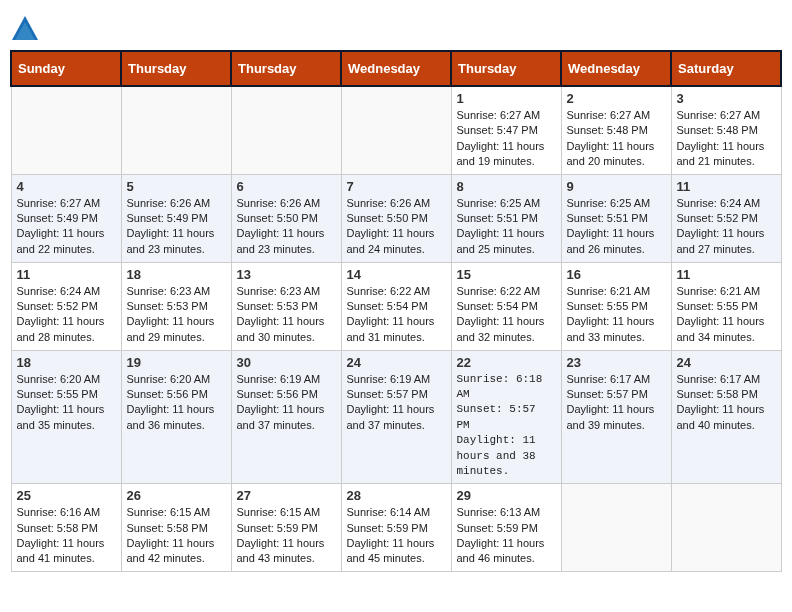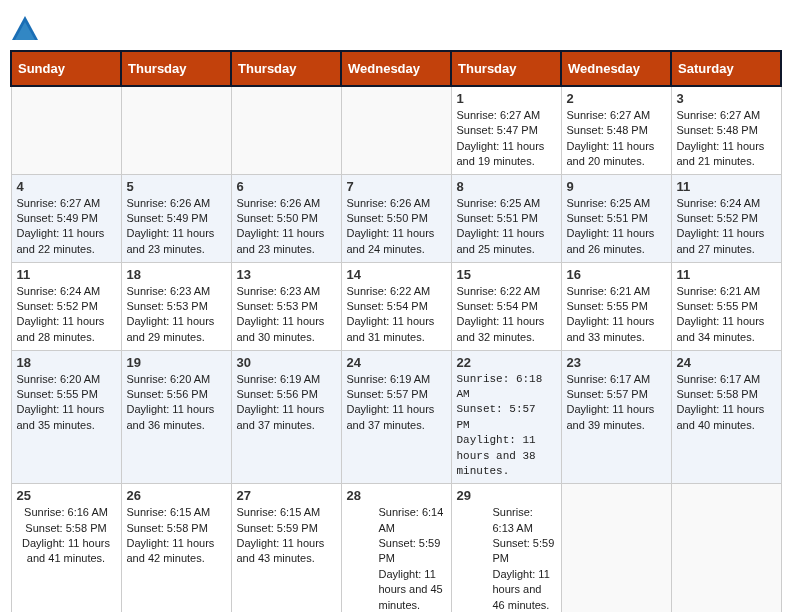"Sunrise: 6:16 AM" div.day-info { text-align: center -> none }
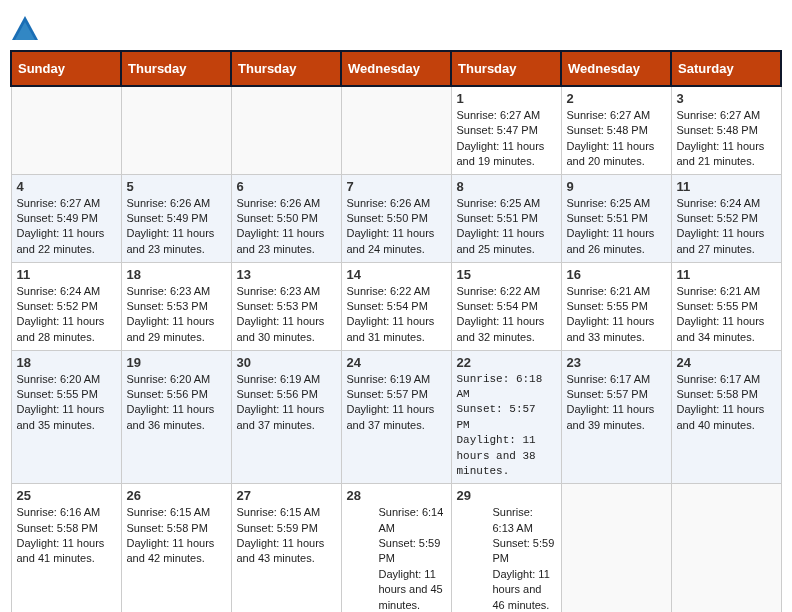"Sunrise: 6:14 AM" div.day-info { margin-left: 32px -> none }
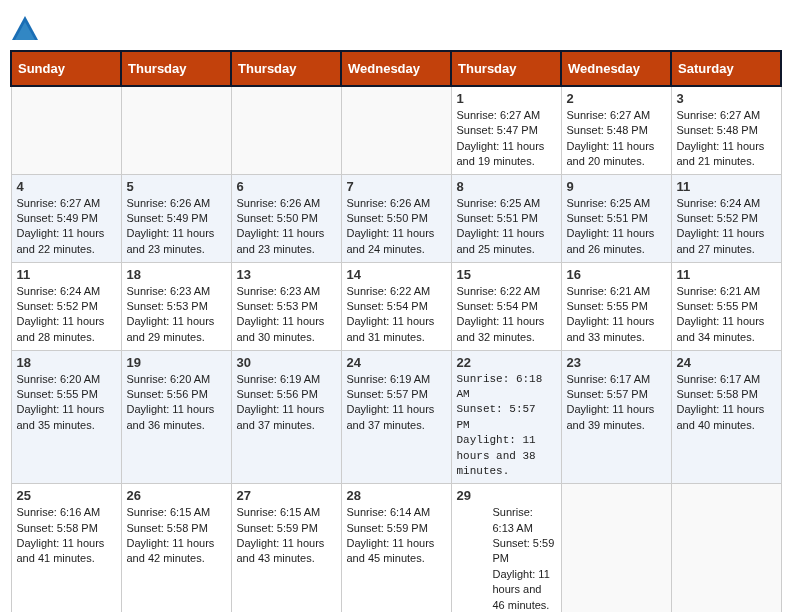"Sunrise: 6:13 AM" div.day-info { margin-left: 36px -> none }
